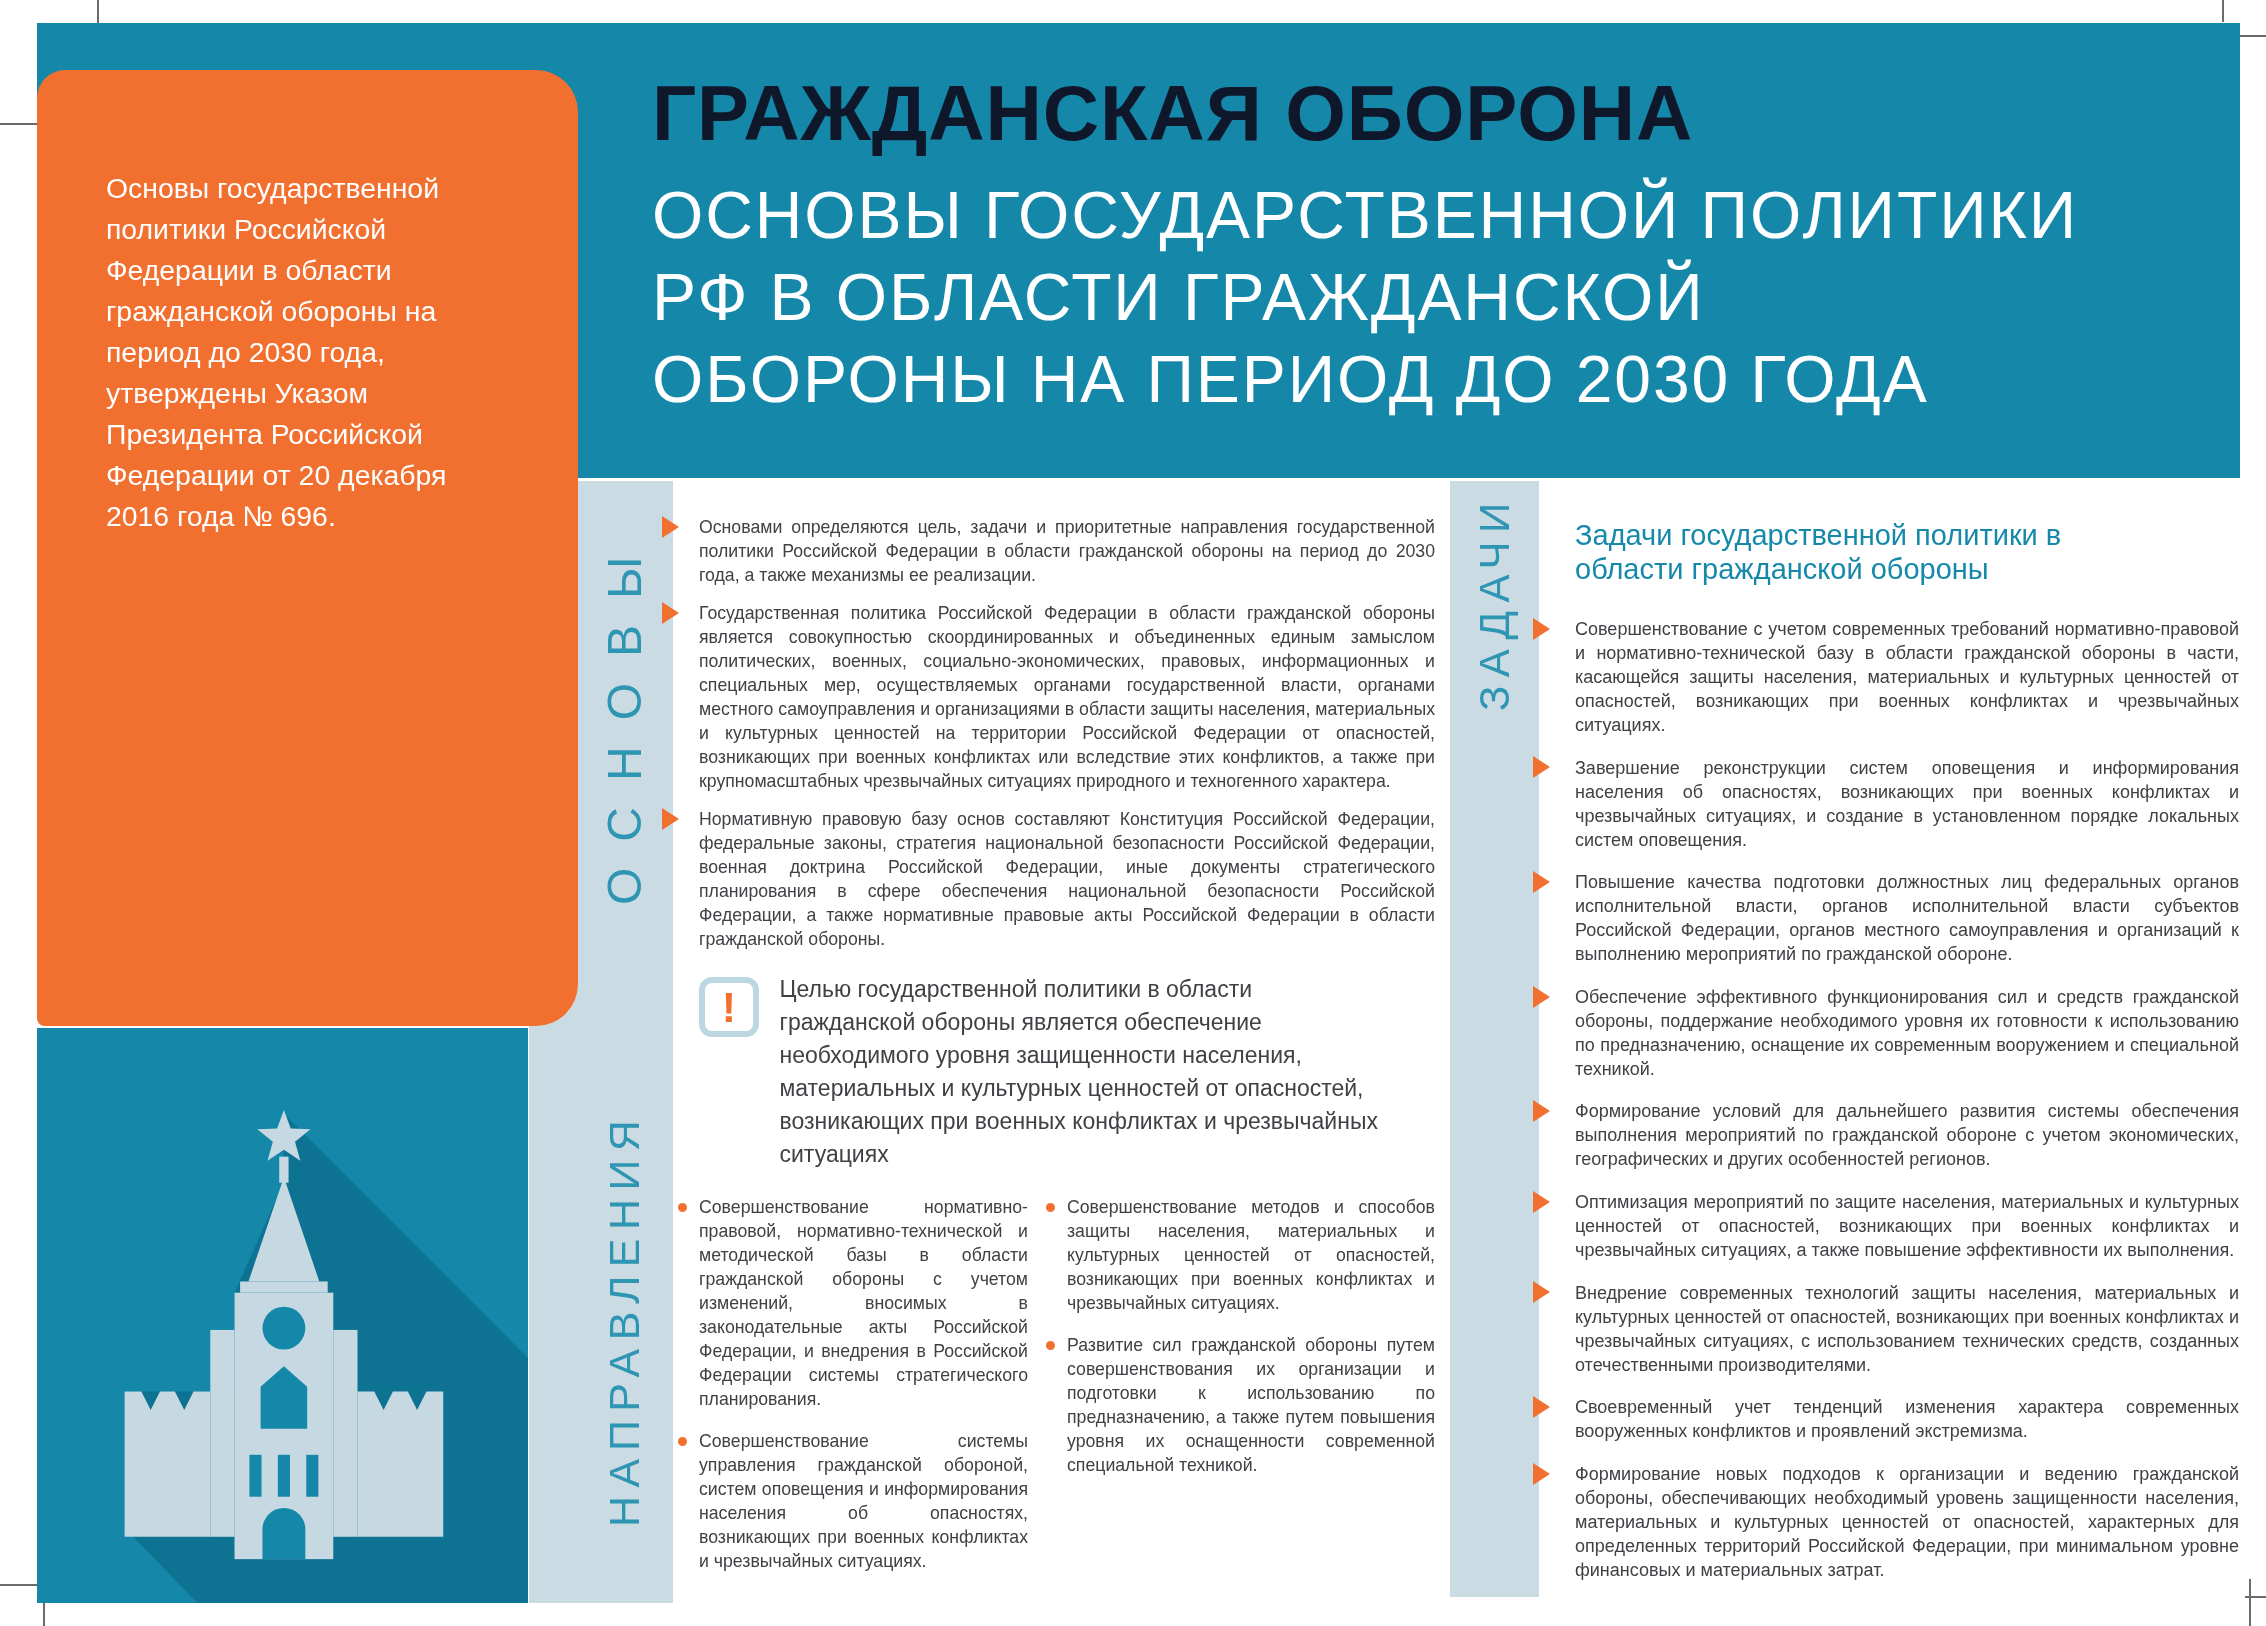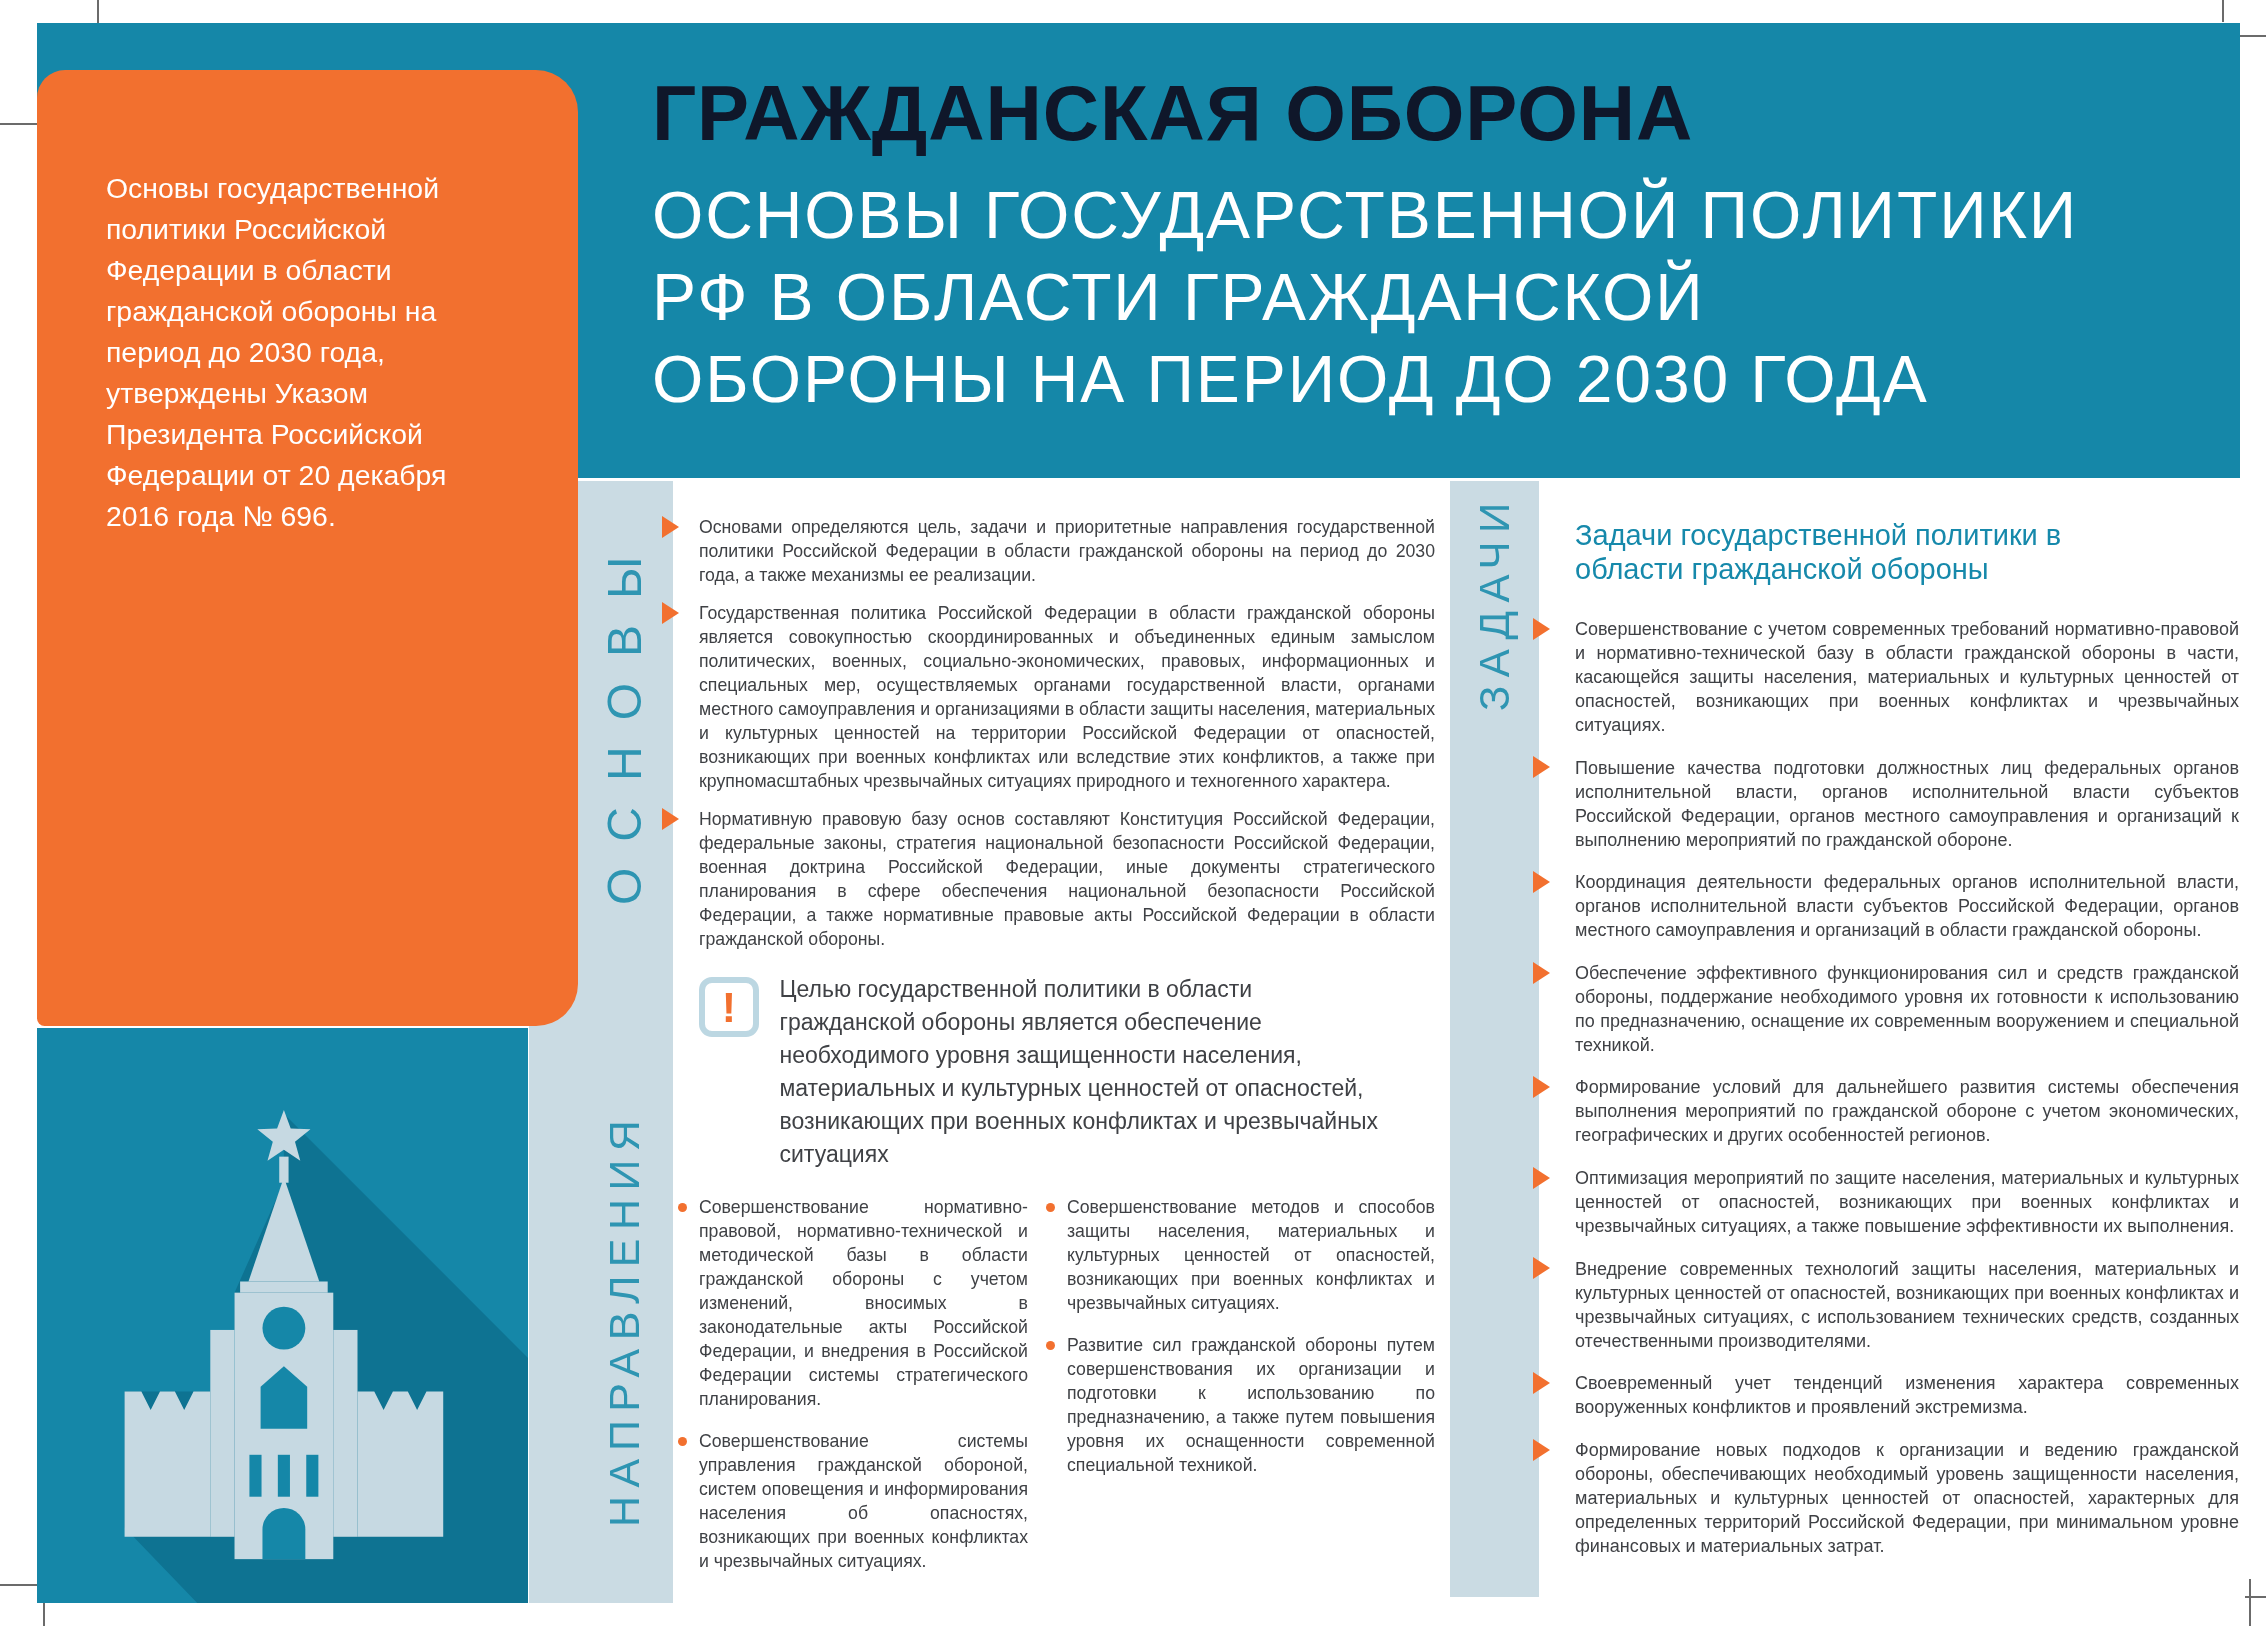"Завершение реконструкции систем" div.tri-item { html: none -> <div> <span></span> <p>Завершение реконструкции систем оповещения и информирования населения об опасностях, возникающих при военных конфликтах и чрезвычайных ситуациях, и создание в установленном порядке локальных систем оповещения.</p> </div> }
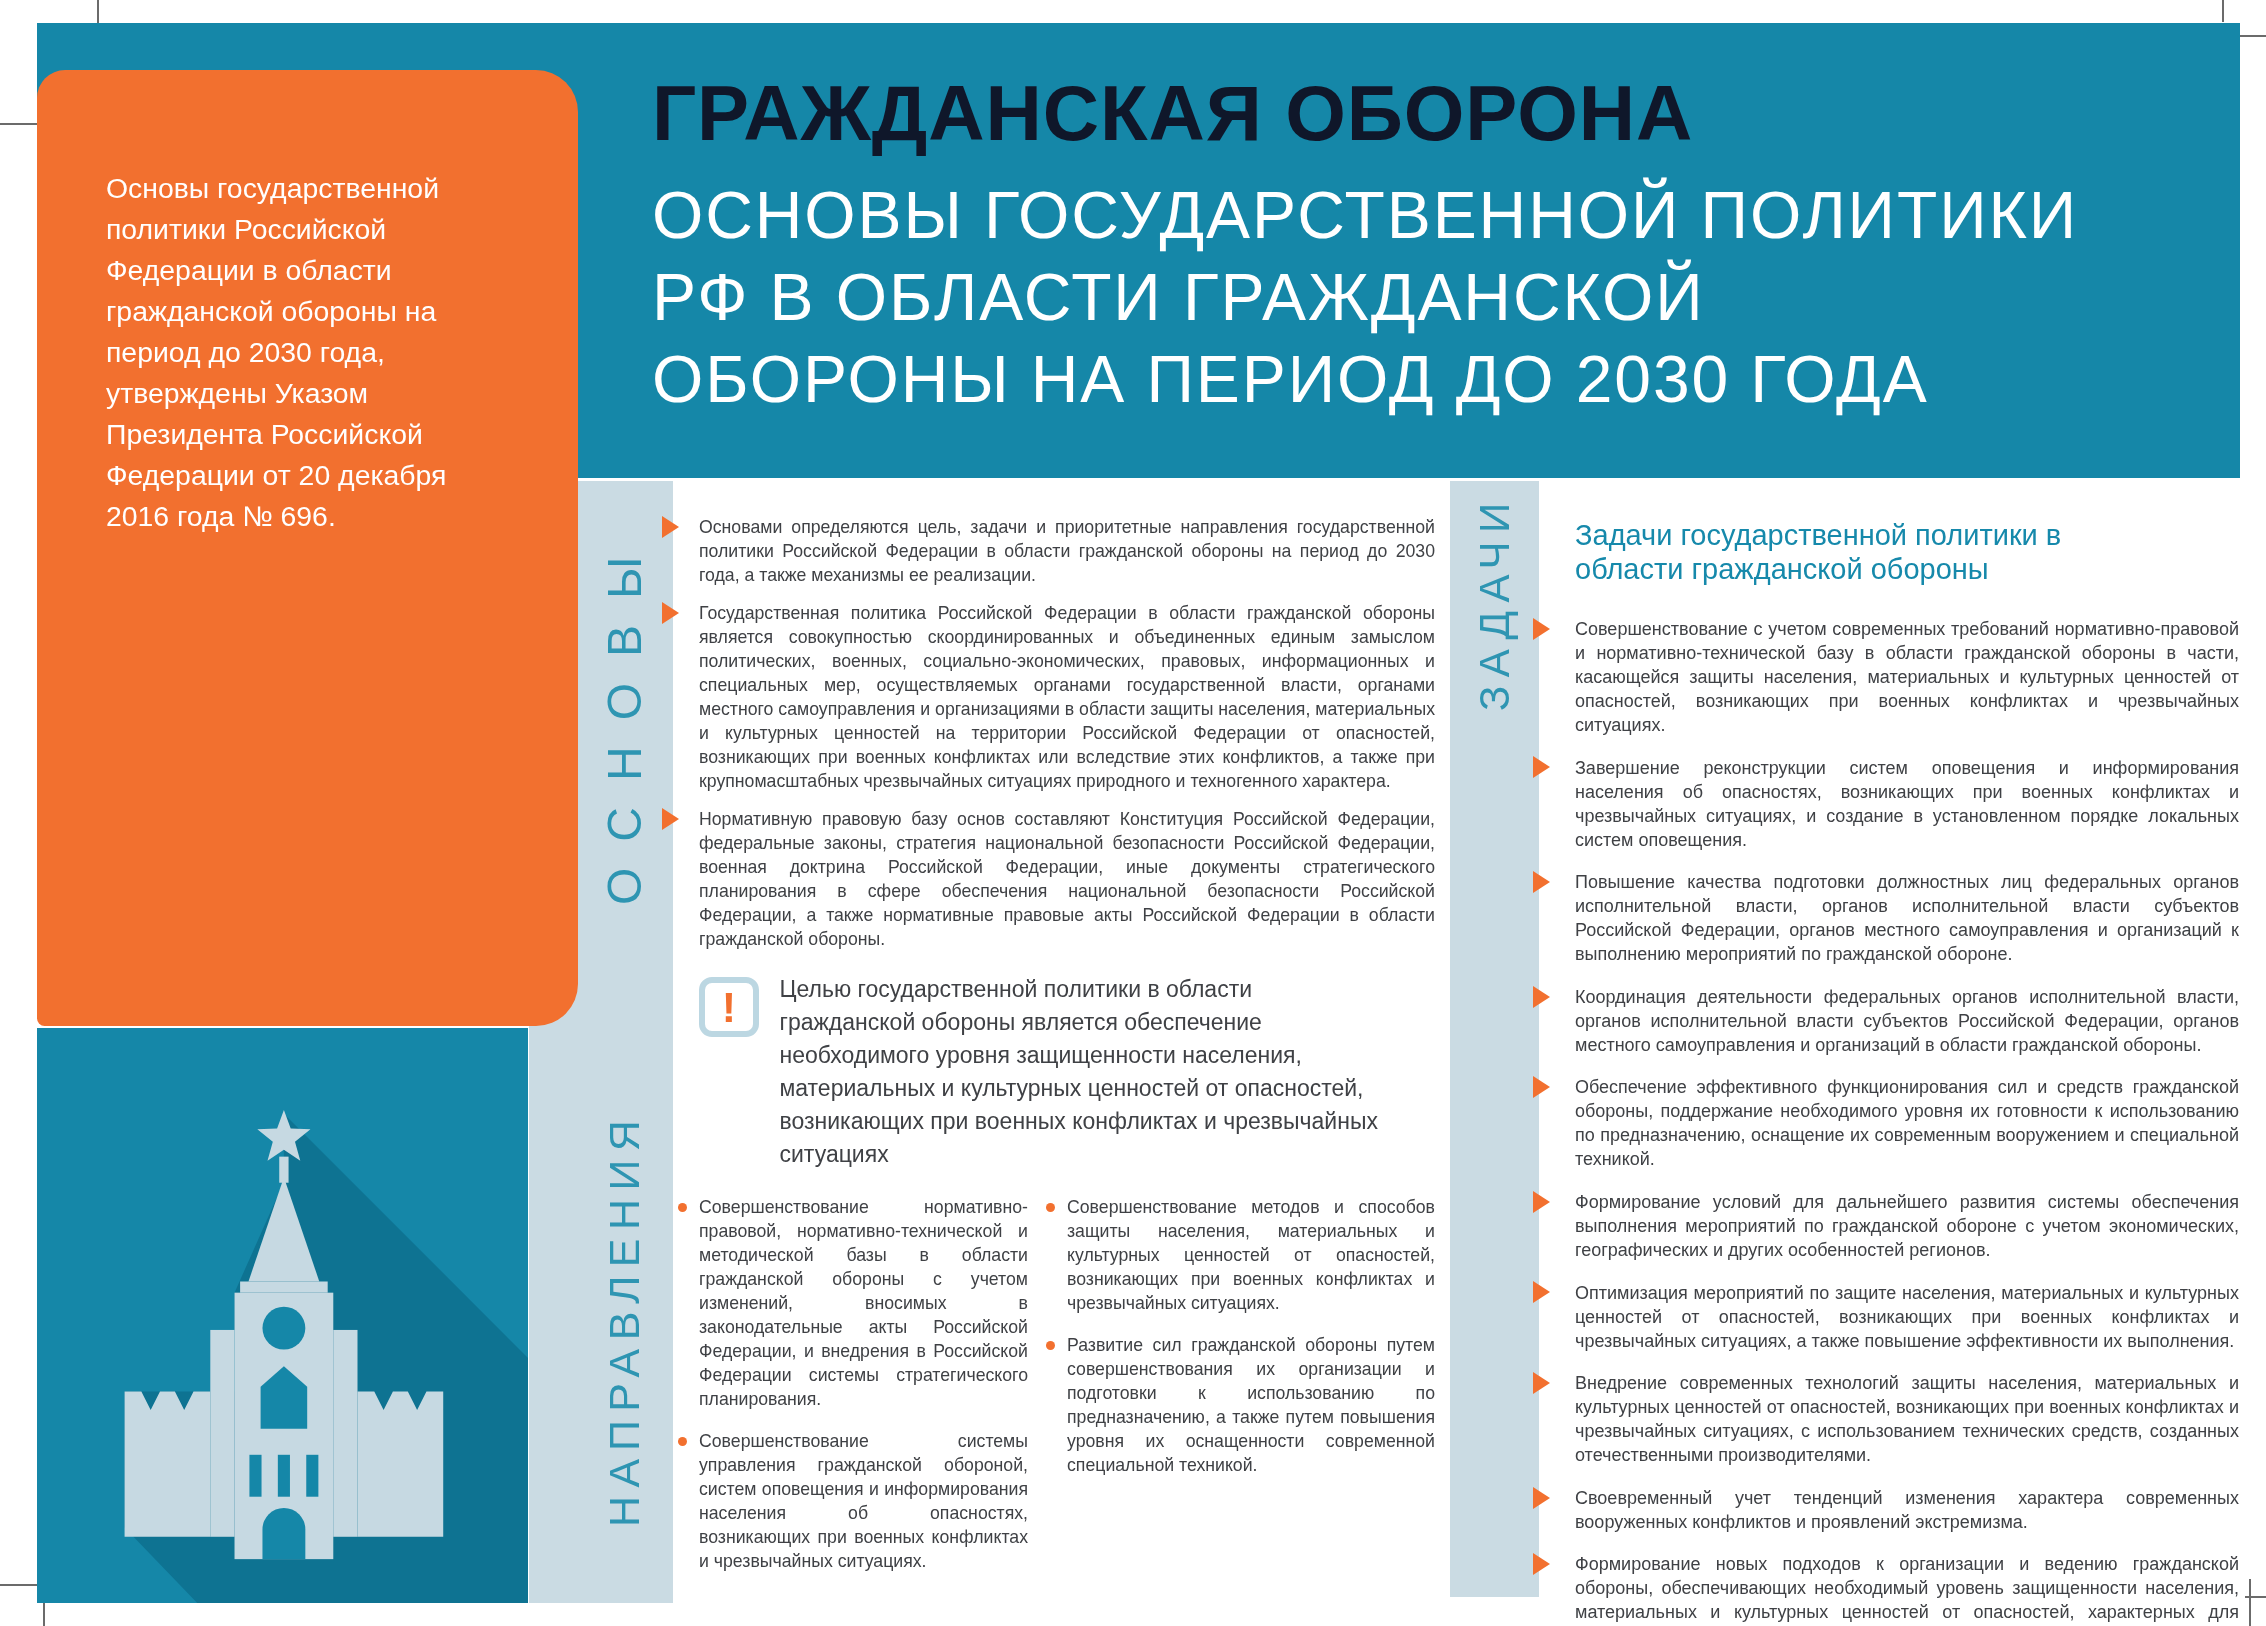"Координация деятельности федеральных" div.tri-item { html: <div> <span></span> <p>Координация деятельности федеральных органов исполнительной власти, органов исполнительной власти субъектов Российской Федерации, органов местного самоуправления и организаций в области гражданской обороны.</p> </div> -> none }
